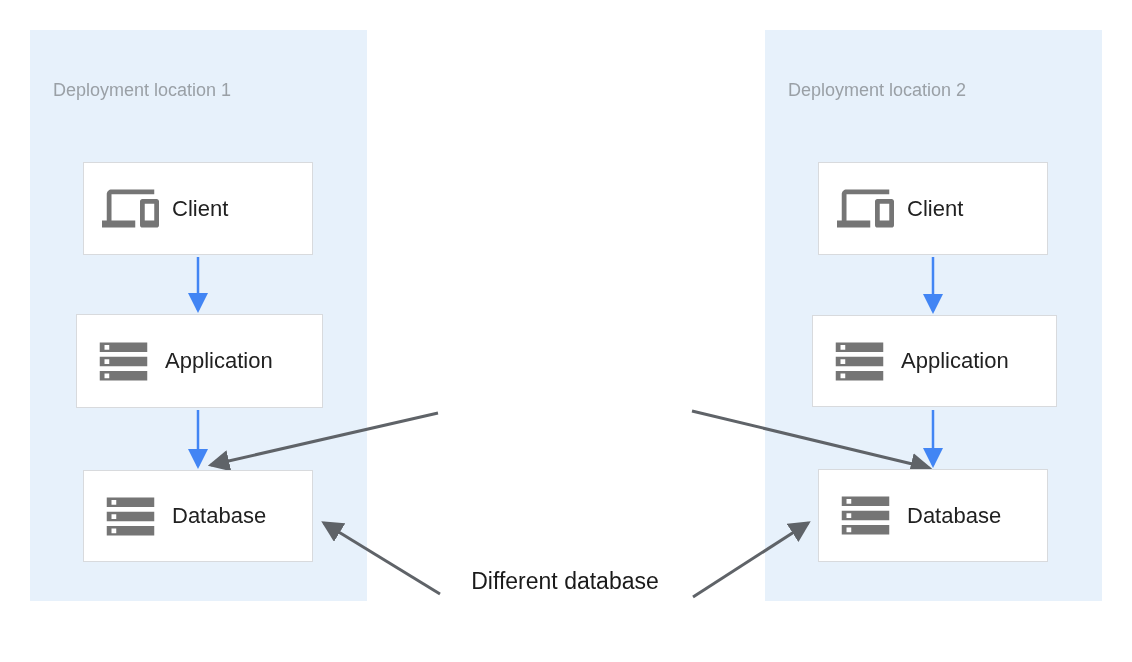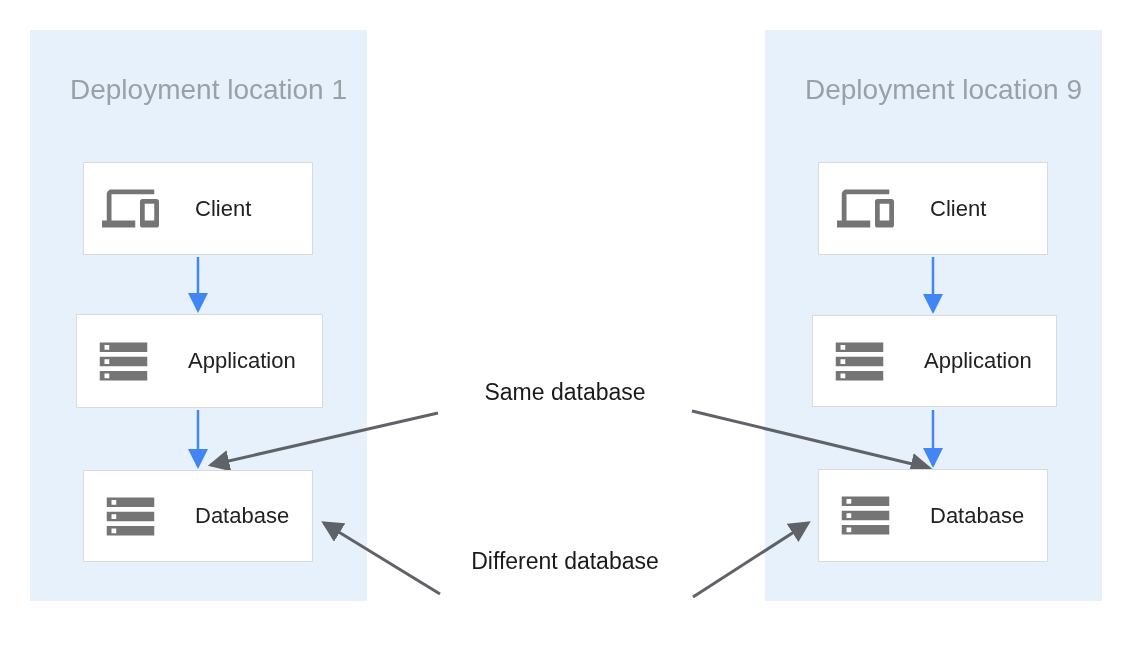"Deployment location 1" .panel-title { font-size: 28px -> 18px; left: 40px -> 23px }
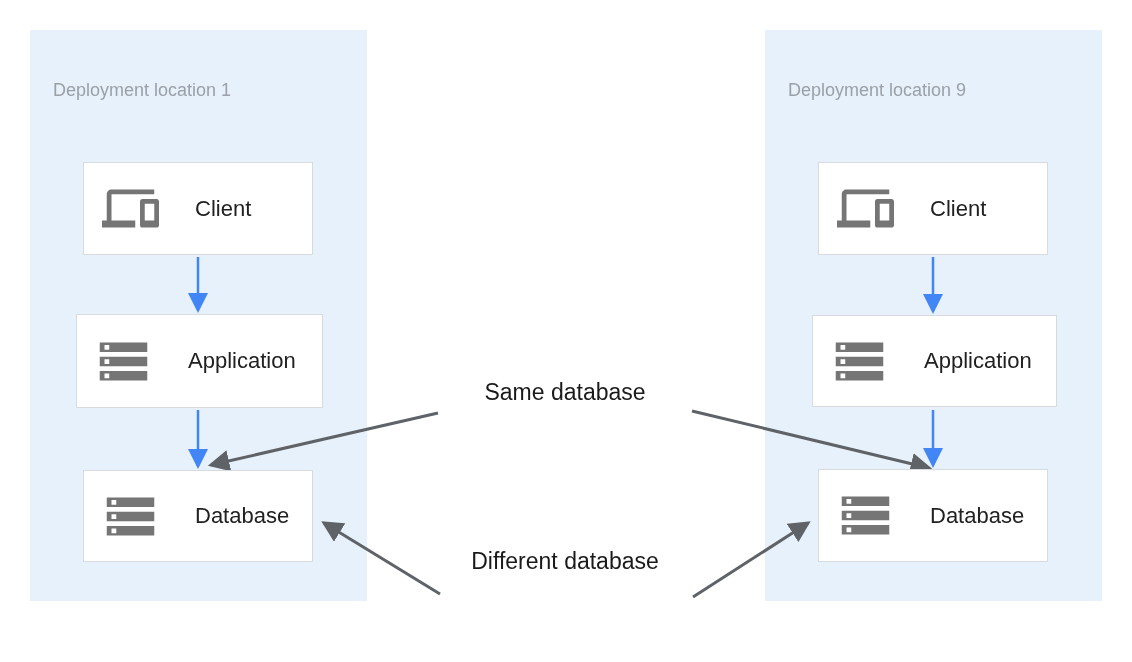"Deployment location 9" h2.panel-title { text: 9 -> 2 }
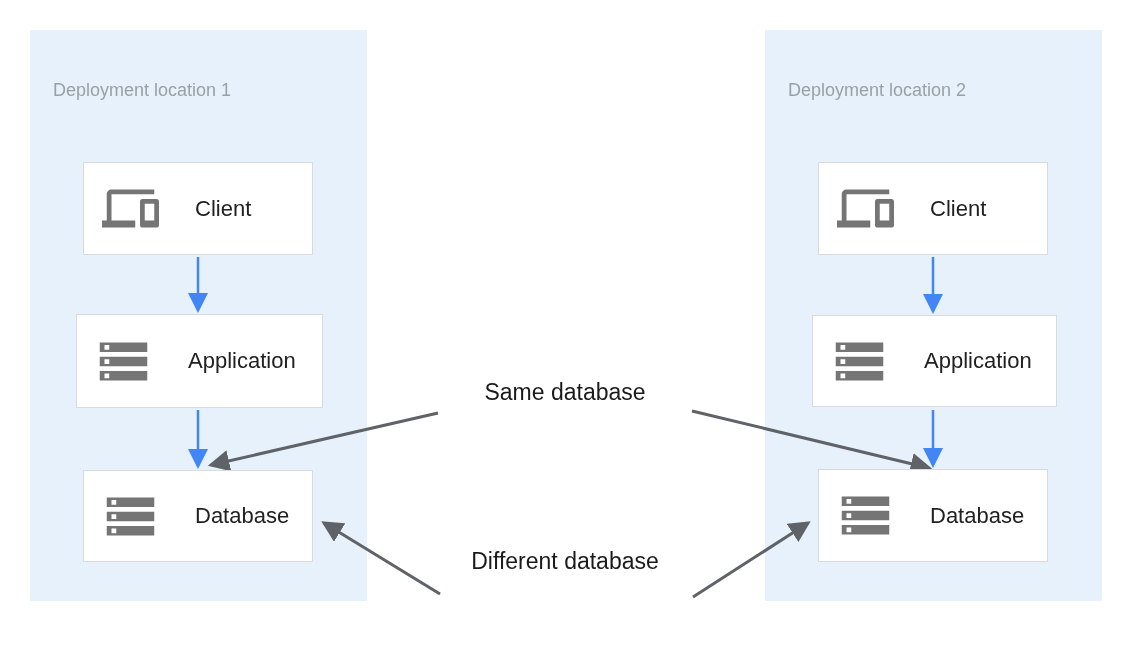"Client" .node { gap: 36px -> 13px }
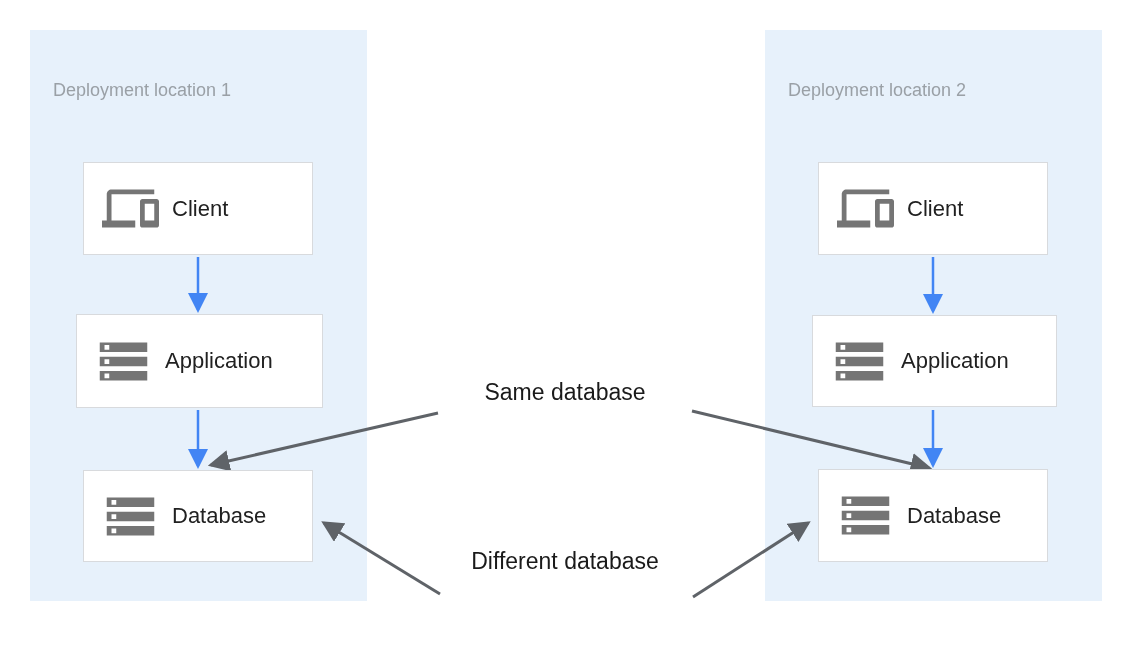"Same database" div.annotation-line { html: <div>Same database</div> -> none }
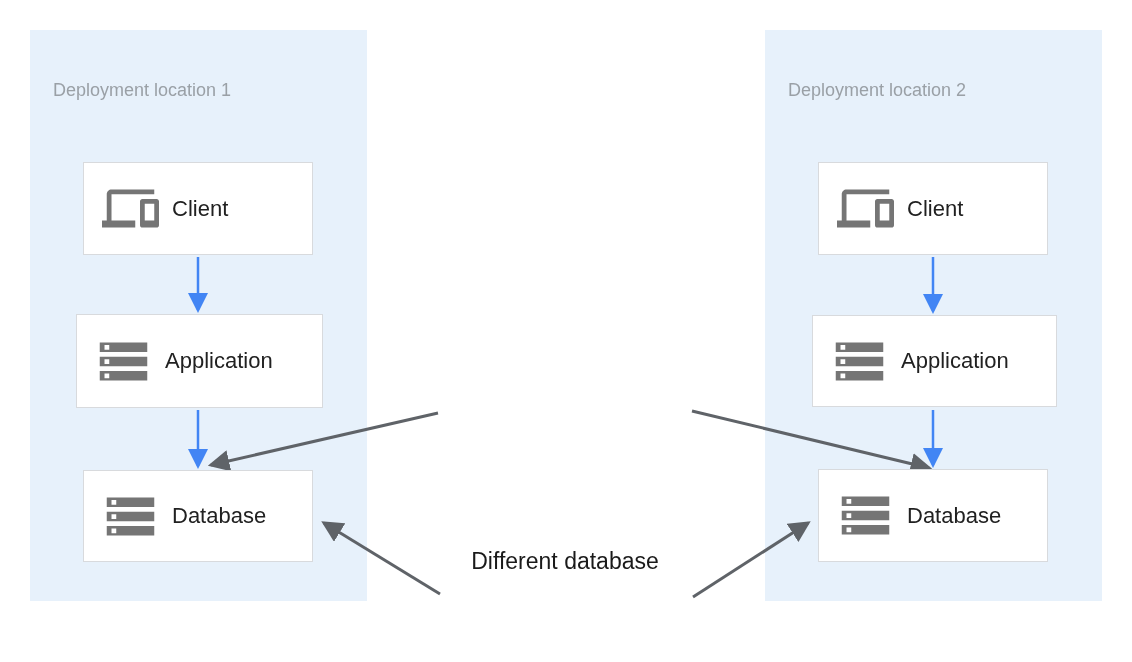"Different database" .annotation-2 { top: 548px -> 568px }
